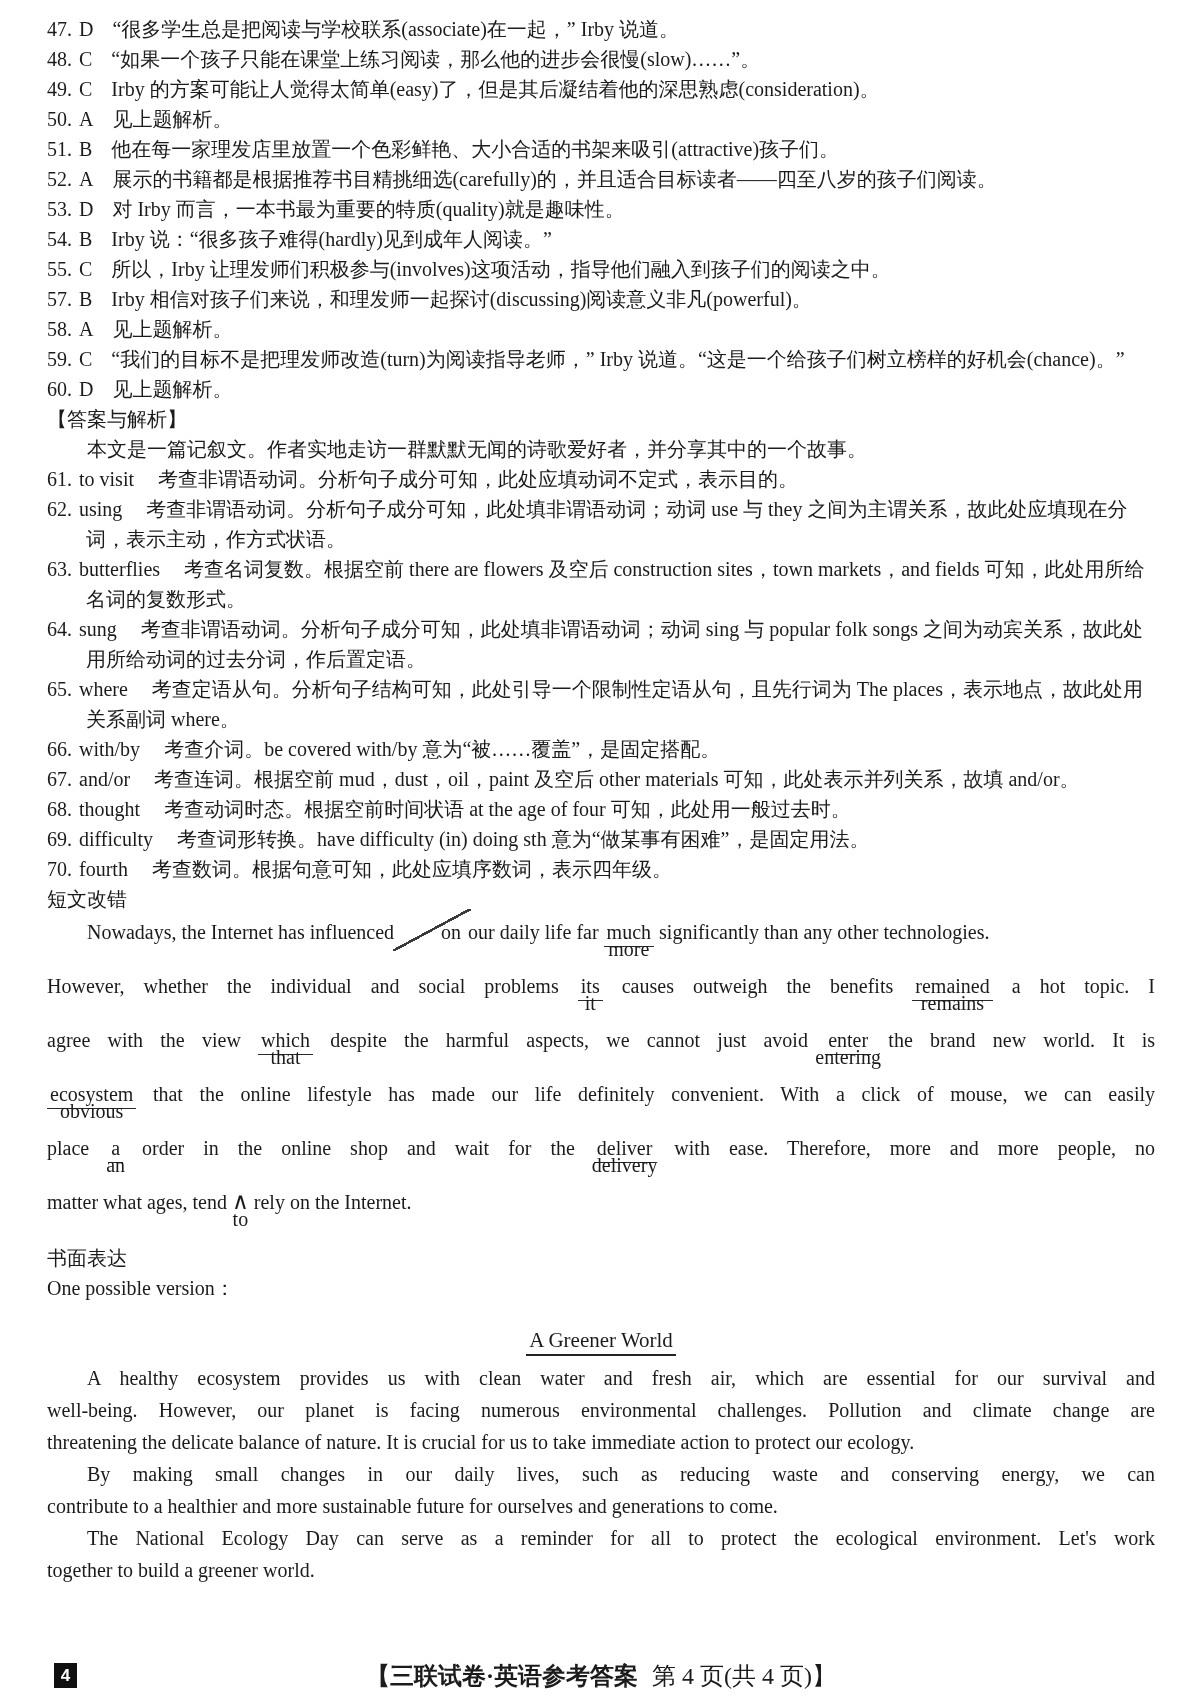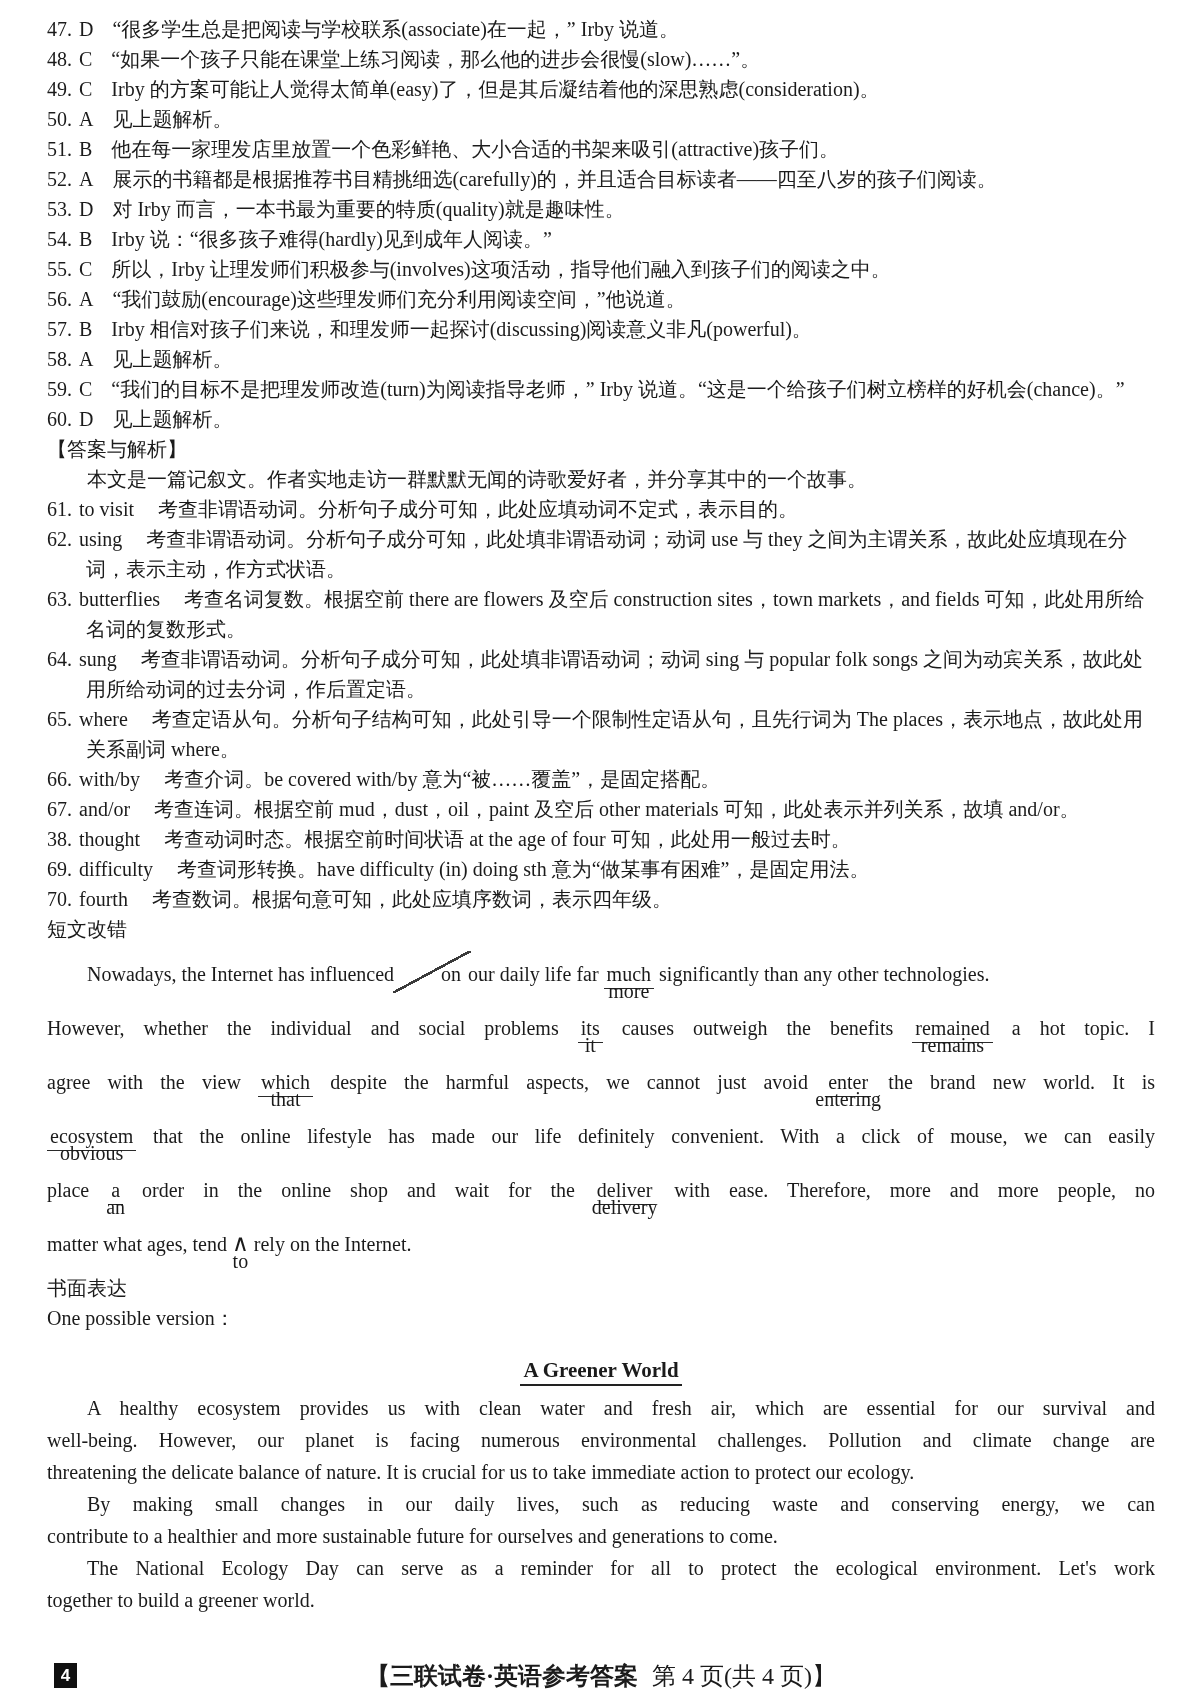"56. A" div.item { html: <div><span>56.</span><span>A</span><span>“我们鼓励(encourage)这些理发师们充分利用阅读空间，”他说道。</span></div> -> none }
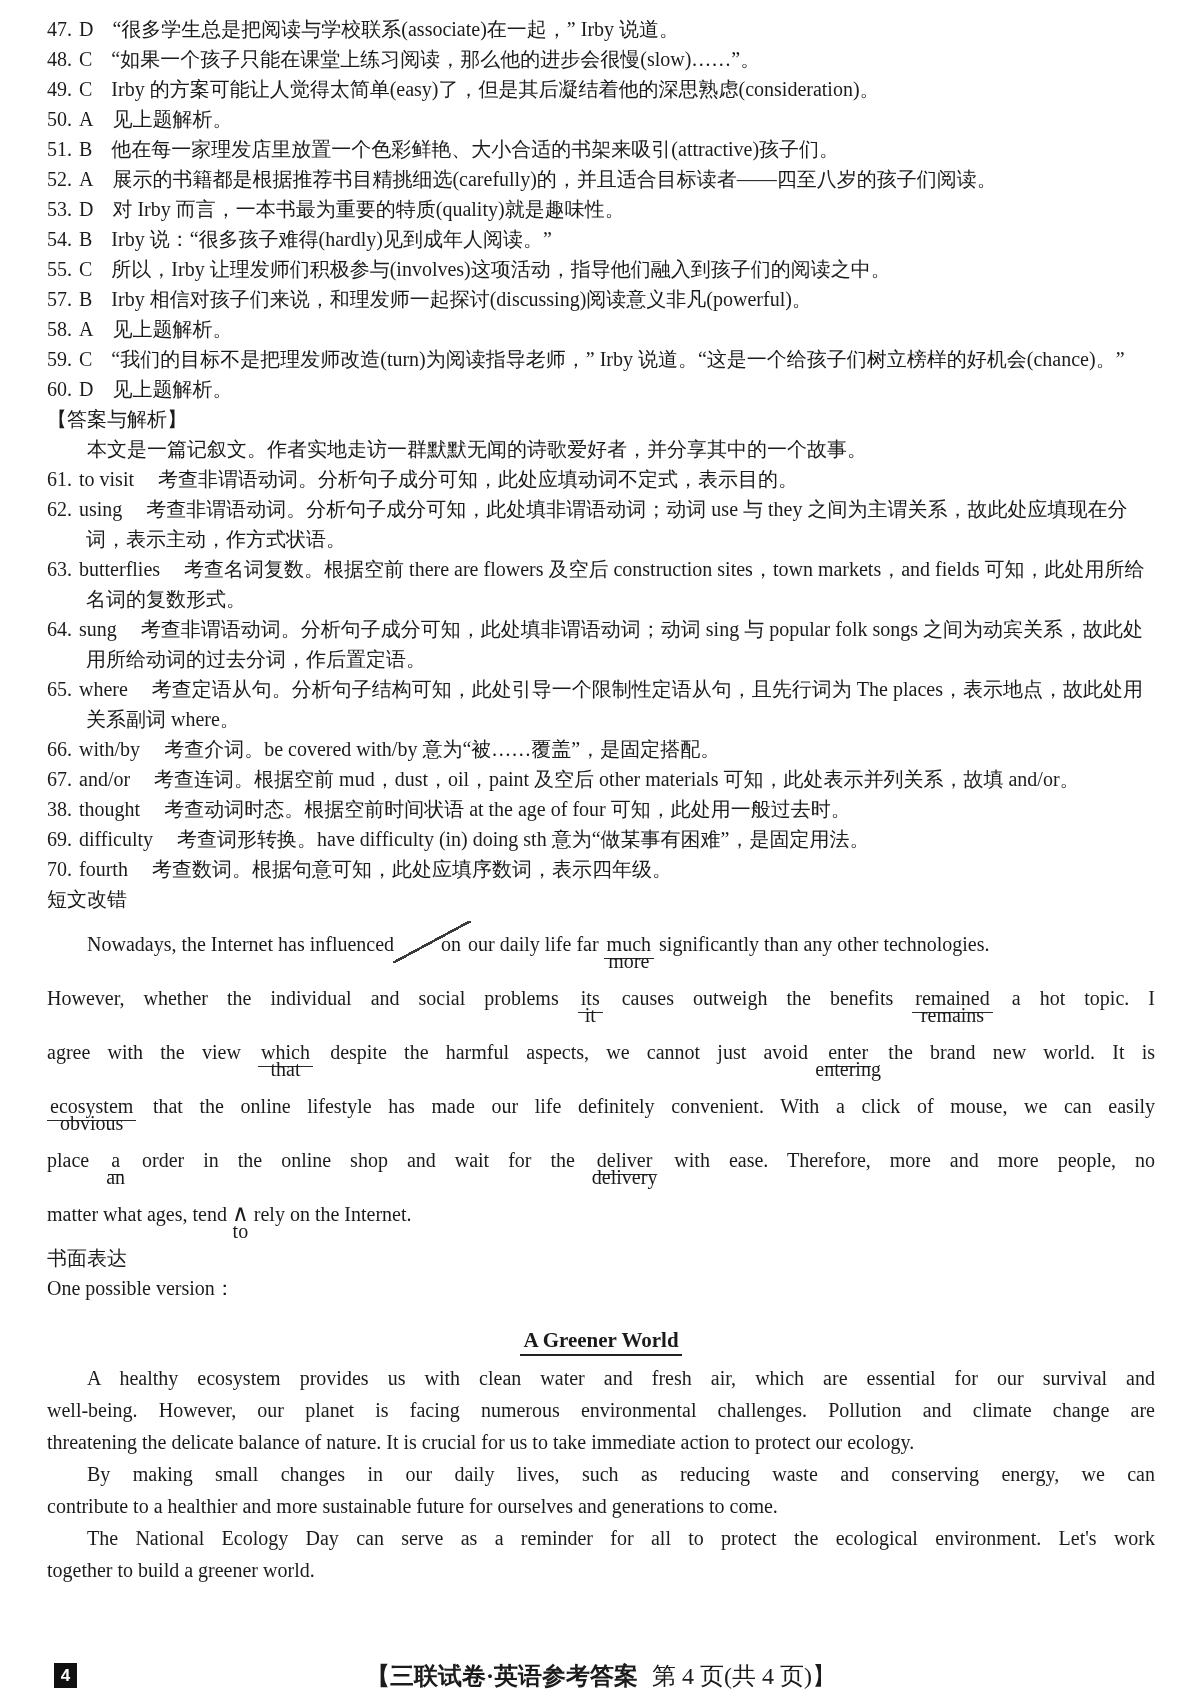"38." span.num { text: 38 -> 68 }
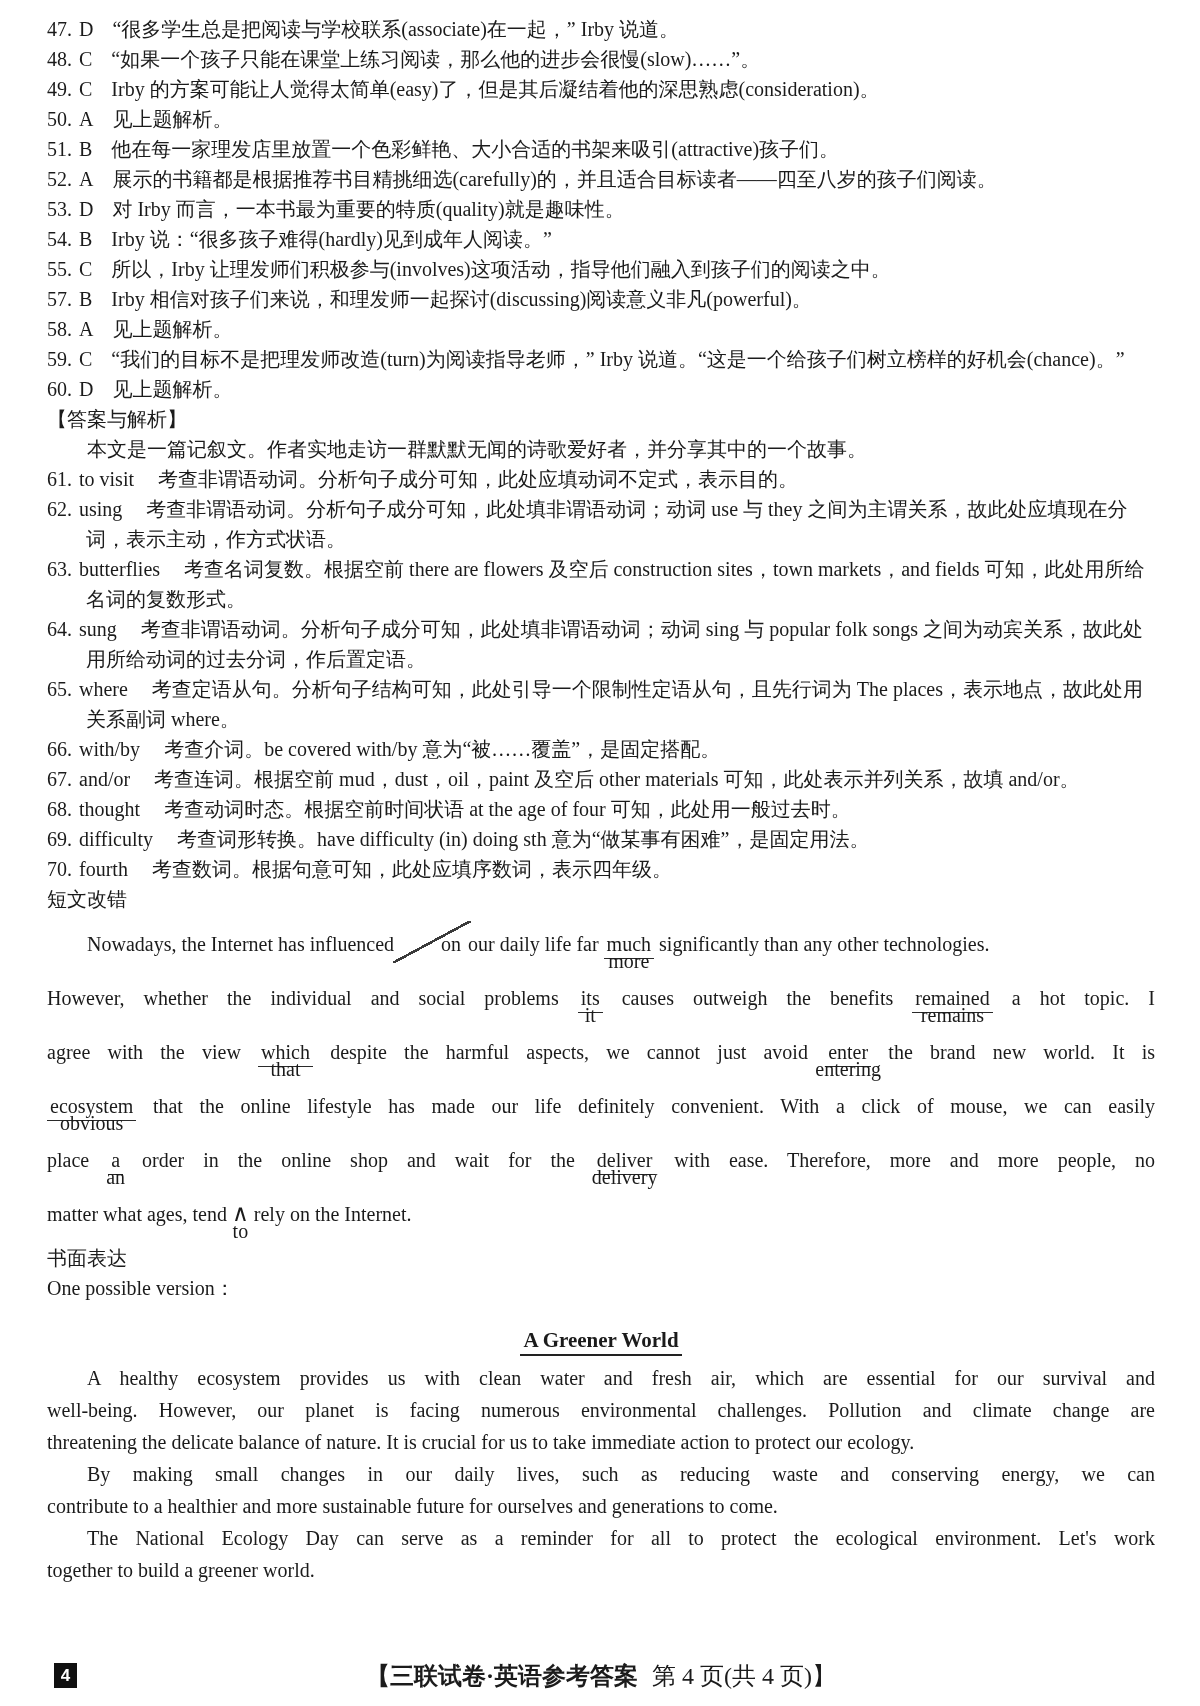"much" .corr-wrap { margin-top: 12px -> none }
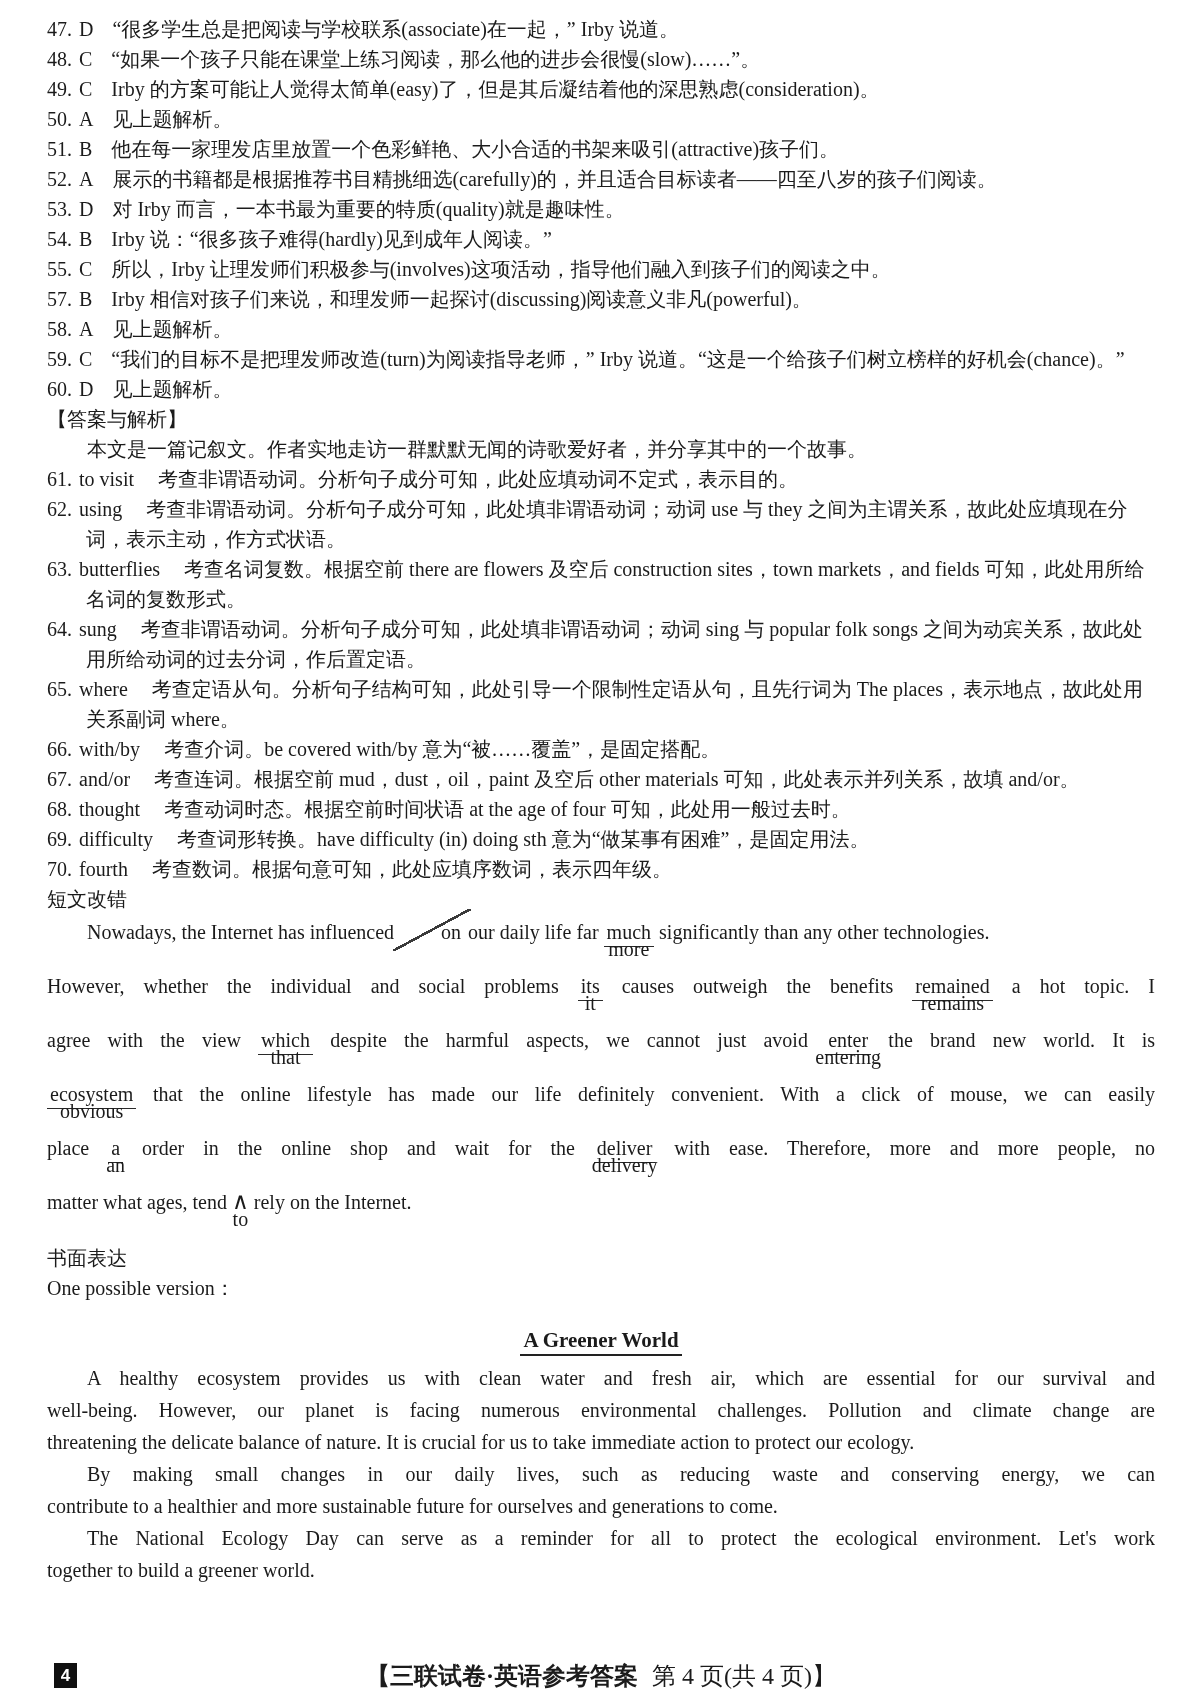"A Greener World" .essay-title { font-weight: bold -> normal }
